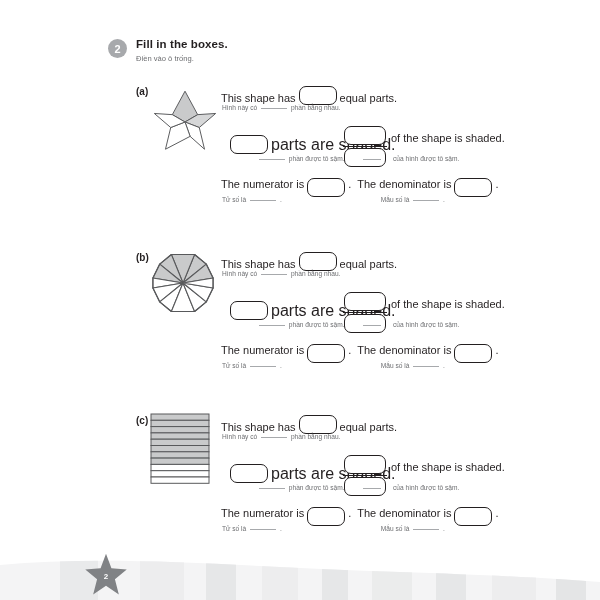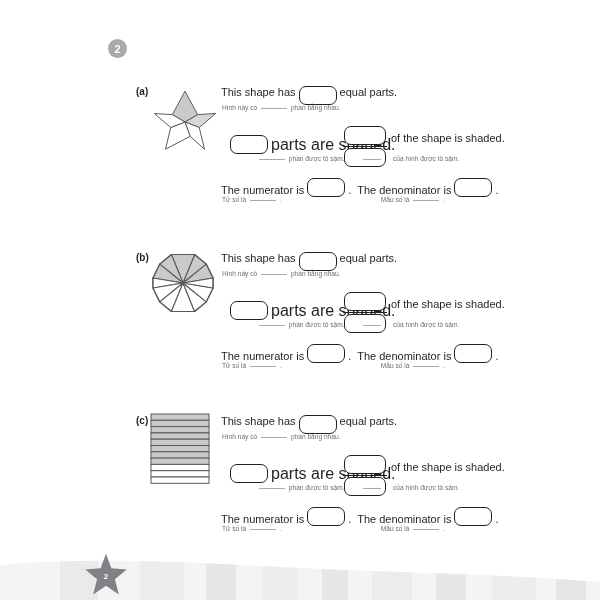"Fill in the boxes." div.task-texts { html: none -> <div> <div>Fill in the boxes.</div> <div>Điền vào ô trống.</div> </div> }
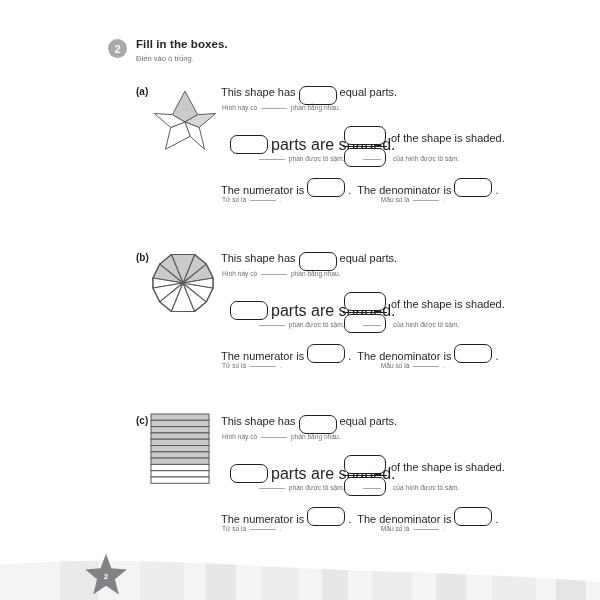"This shape has" .row-en { align-items: flex-start -> flex-end }
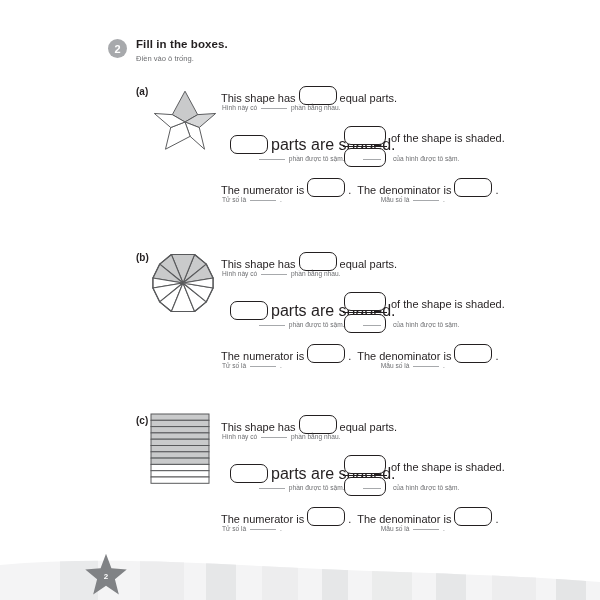"The numerator is" .row3 { align-items: flex-end -> flex-start }
